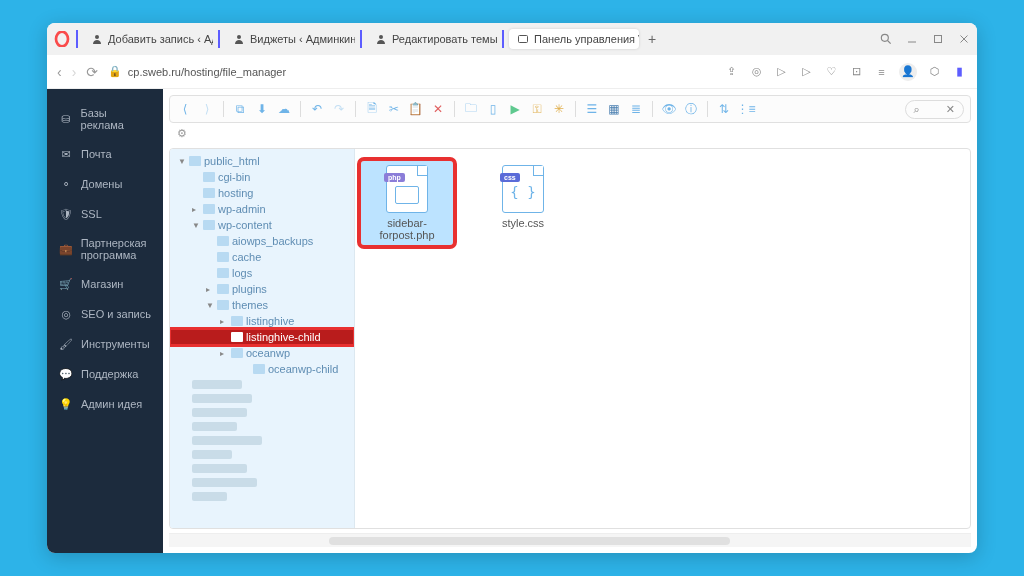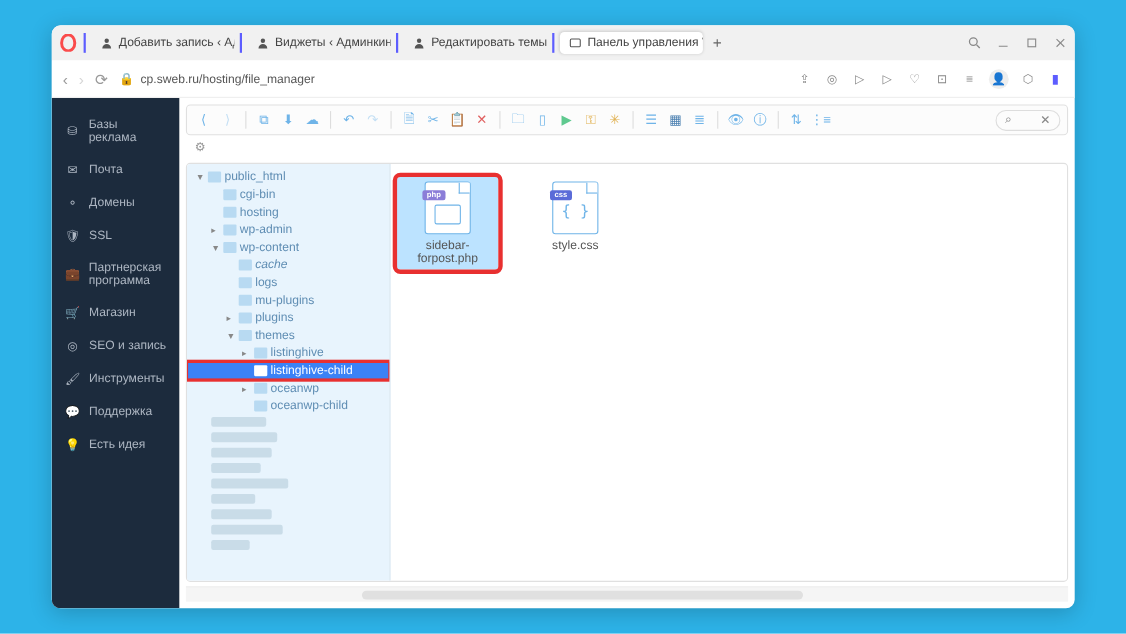"aiowps_backups" div.tree-item { html: none -> <div> <span></span> <span></span> <span>aiowps_backups</span> </div> }
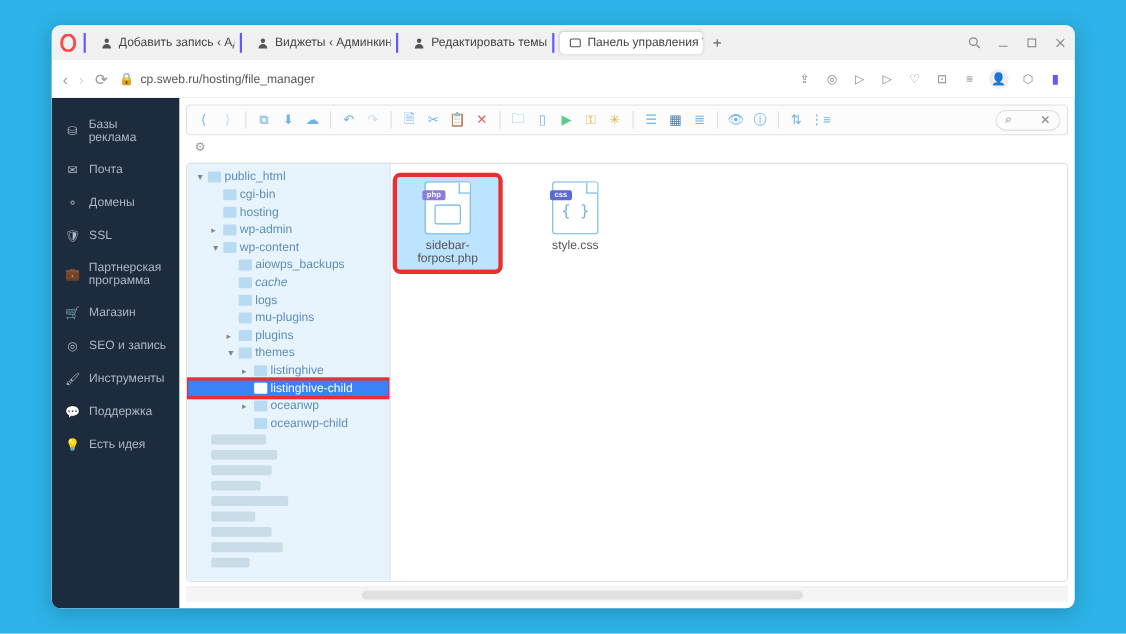"cache" div.tree-item { font-style: italic -> none }
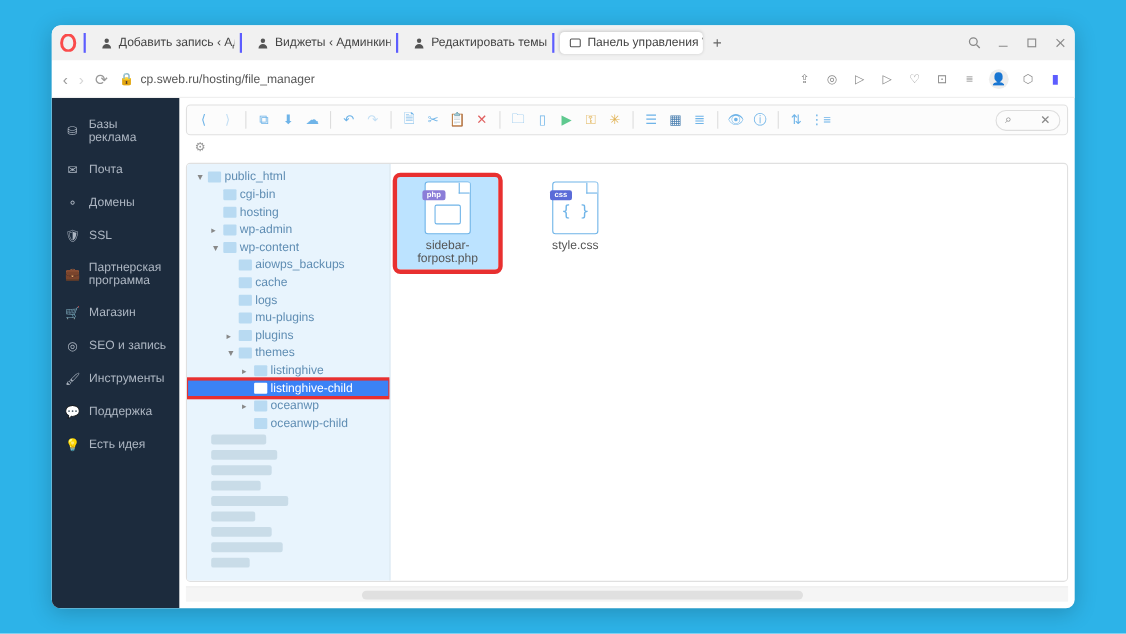"mu-plugins" div.tree-item { html: <div> <span></span> <span></span> <span>mu-plugins</span> </div> -> none }
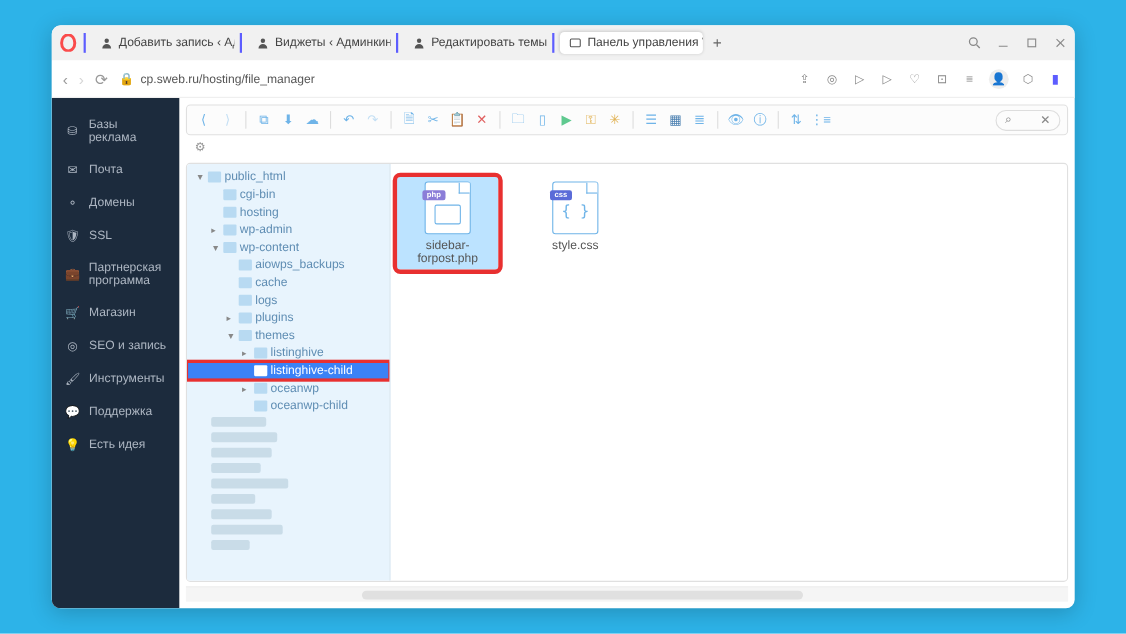"listinghive-child" .tree-item.selected { background: #3b82f6 -> #b91c1c }
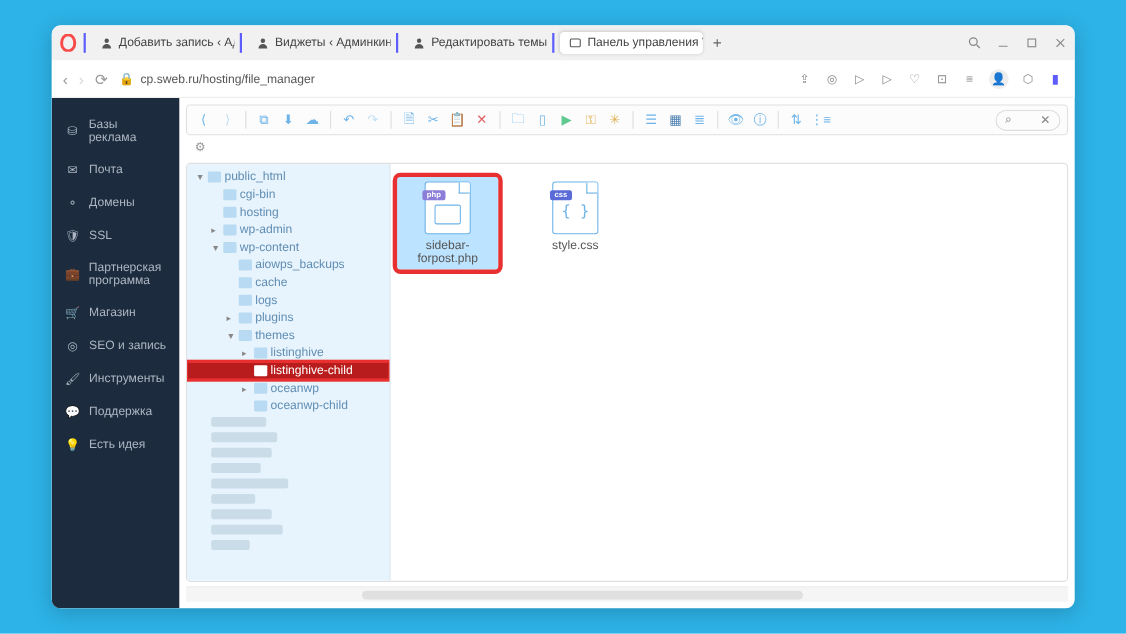"oceanwp-child" div.tree-item { padding-left: 50px -> 72px }
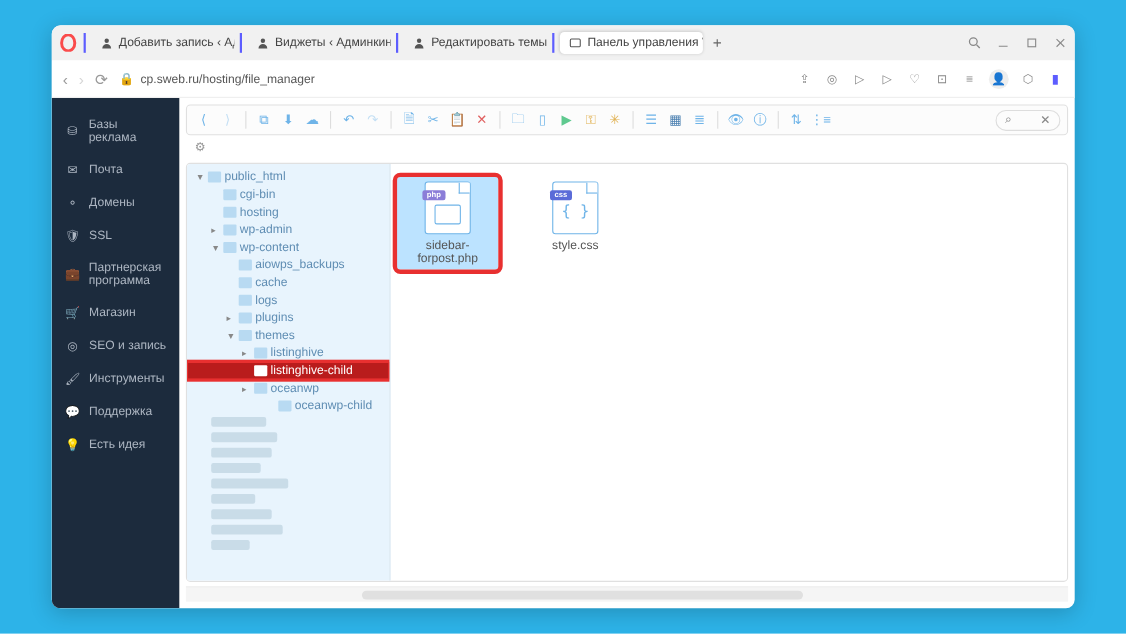"Есть идея" span { text: Есть -> Админ }
